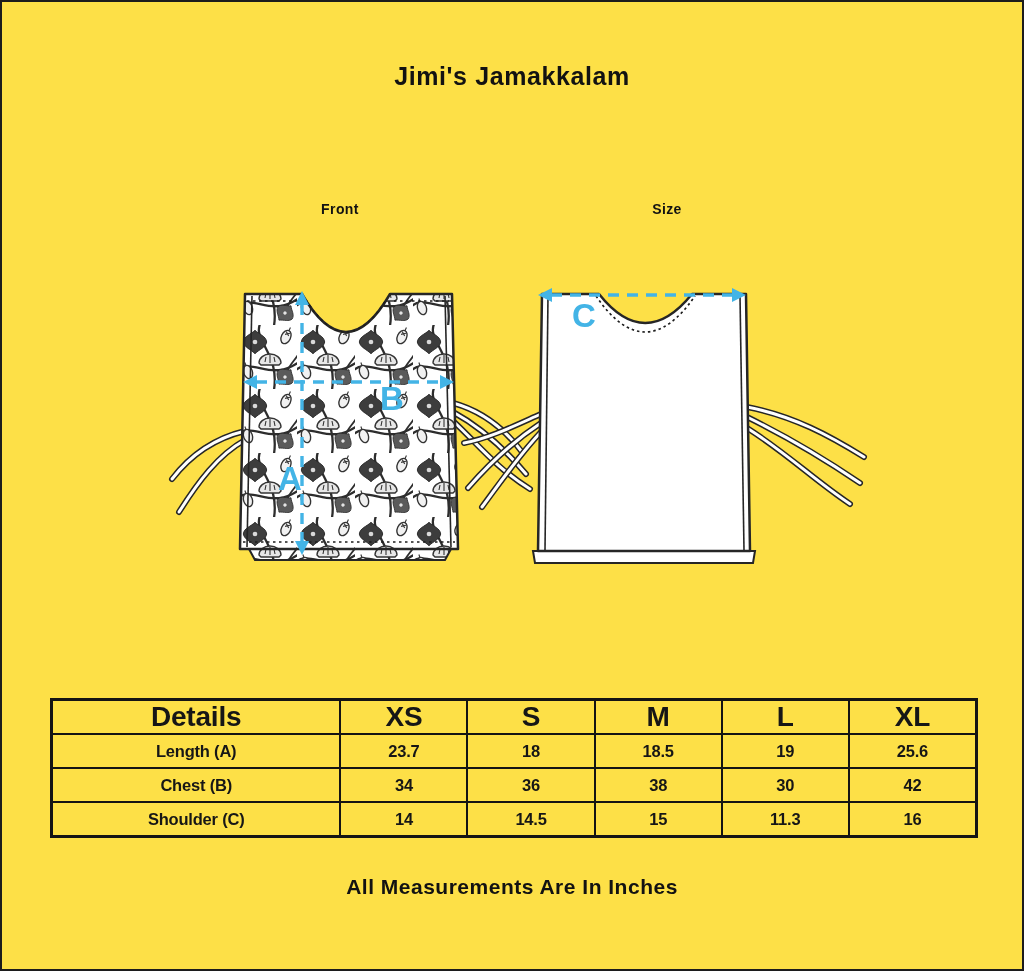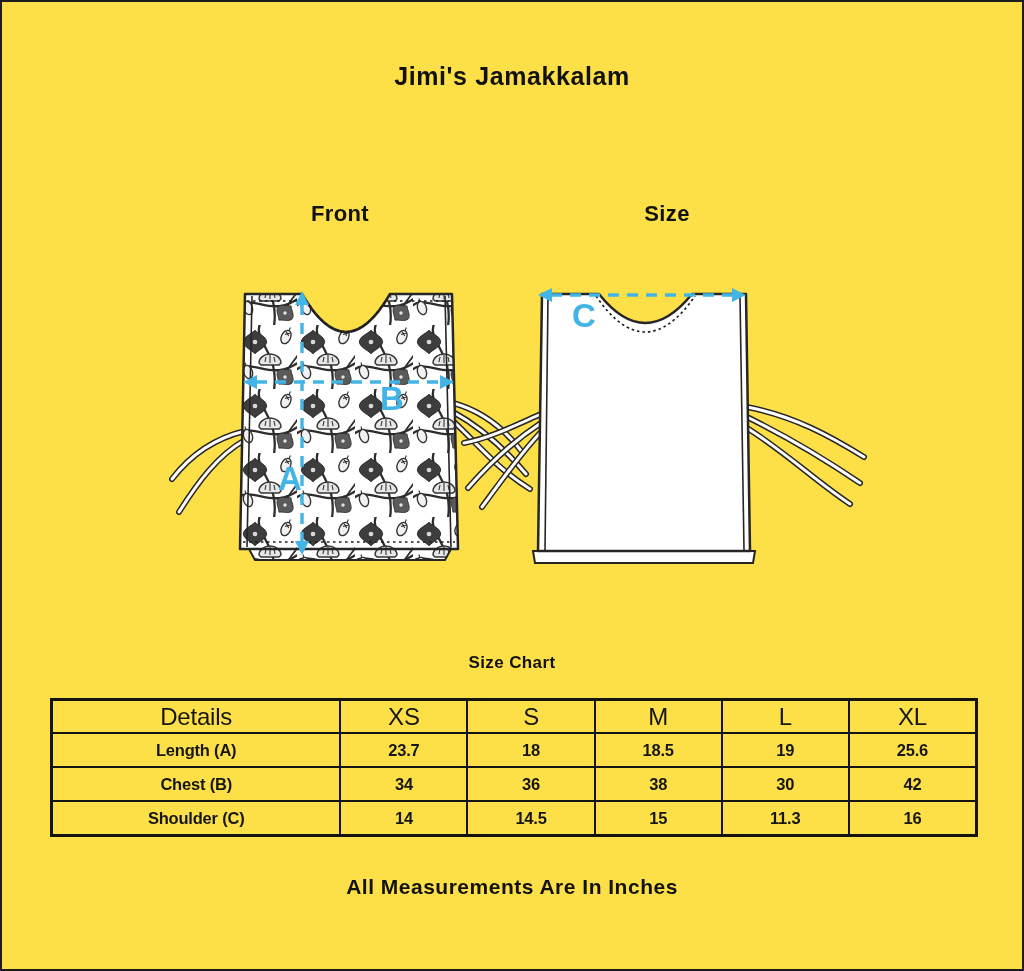"Front" .view-label { font-size: 22px -> 14px }
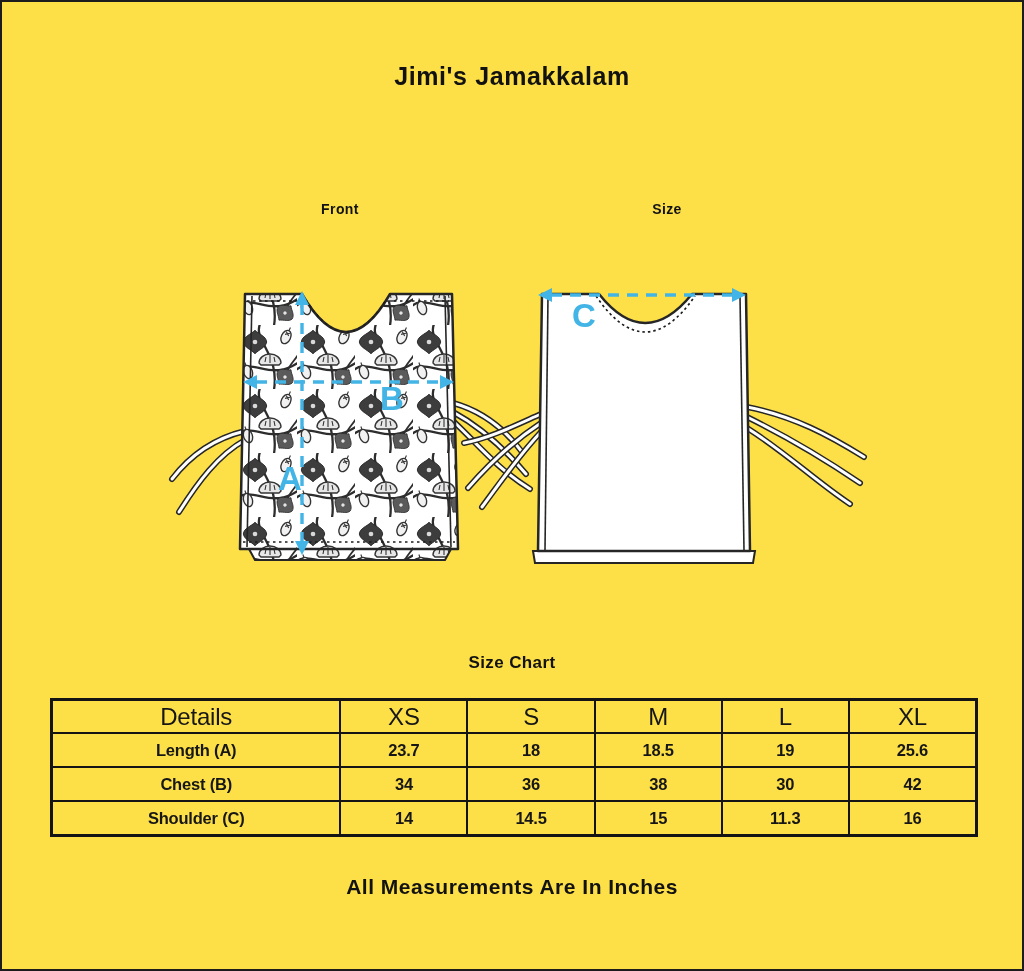"Size Chart" div.abs { html: <div>Size Chart</div> -> none }
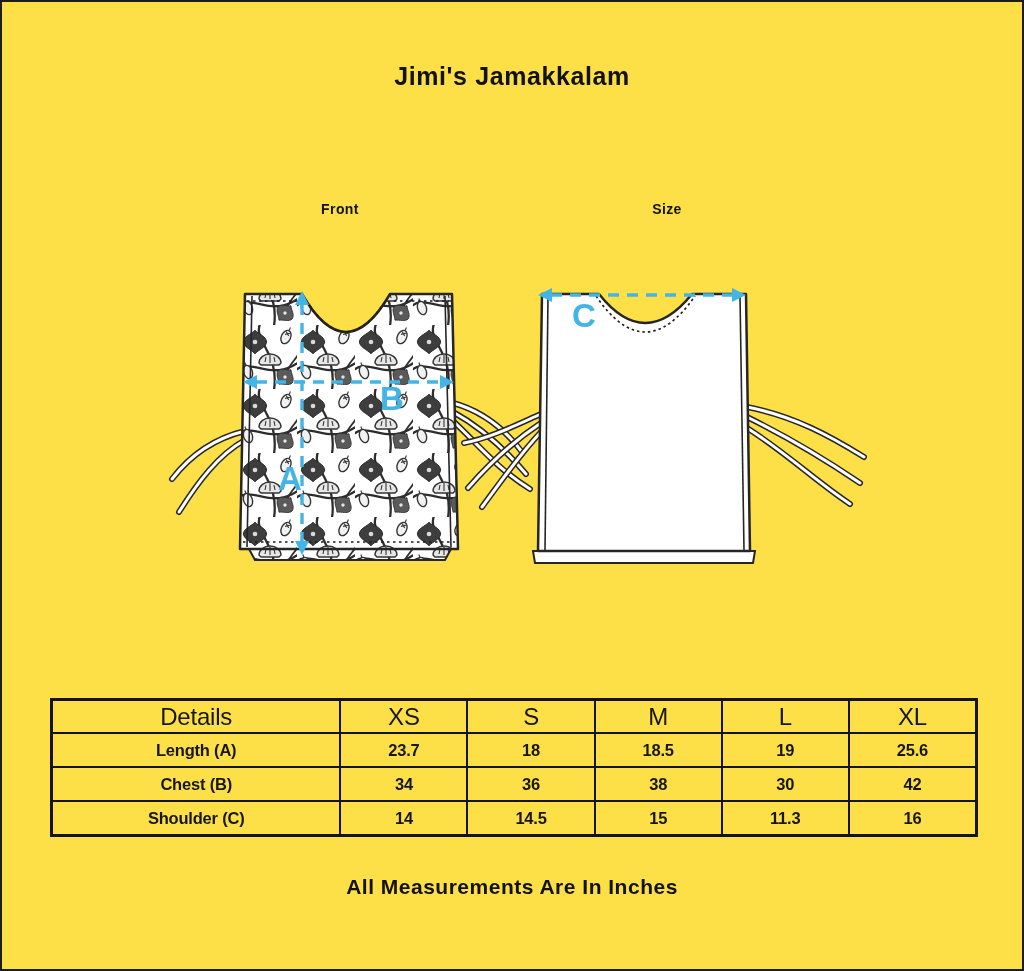"Details" #size-table th { font-size: 24px -> 28px; font-weight: 400 -> 700 }
